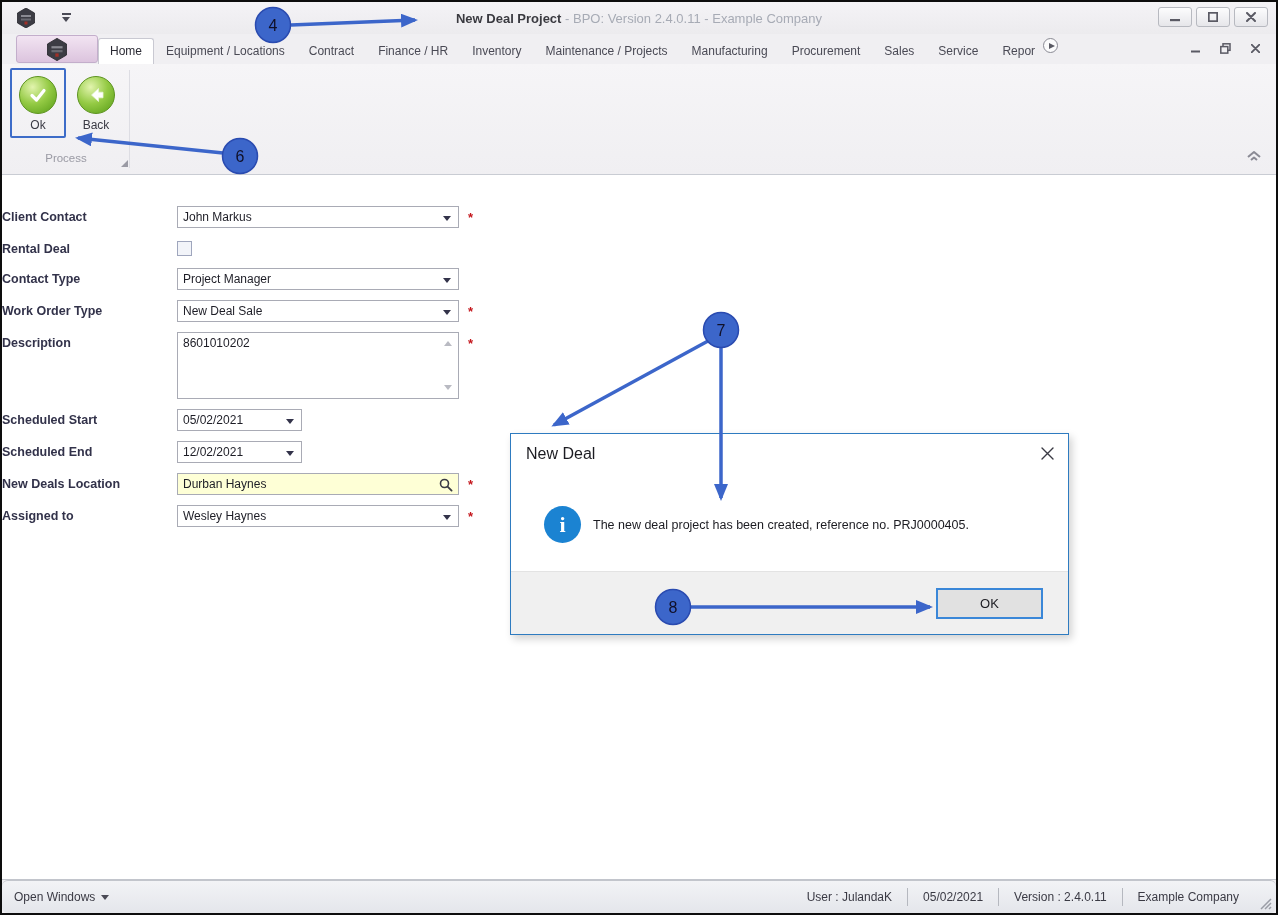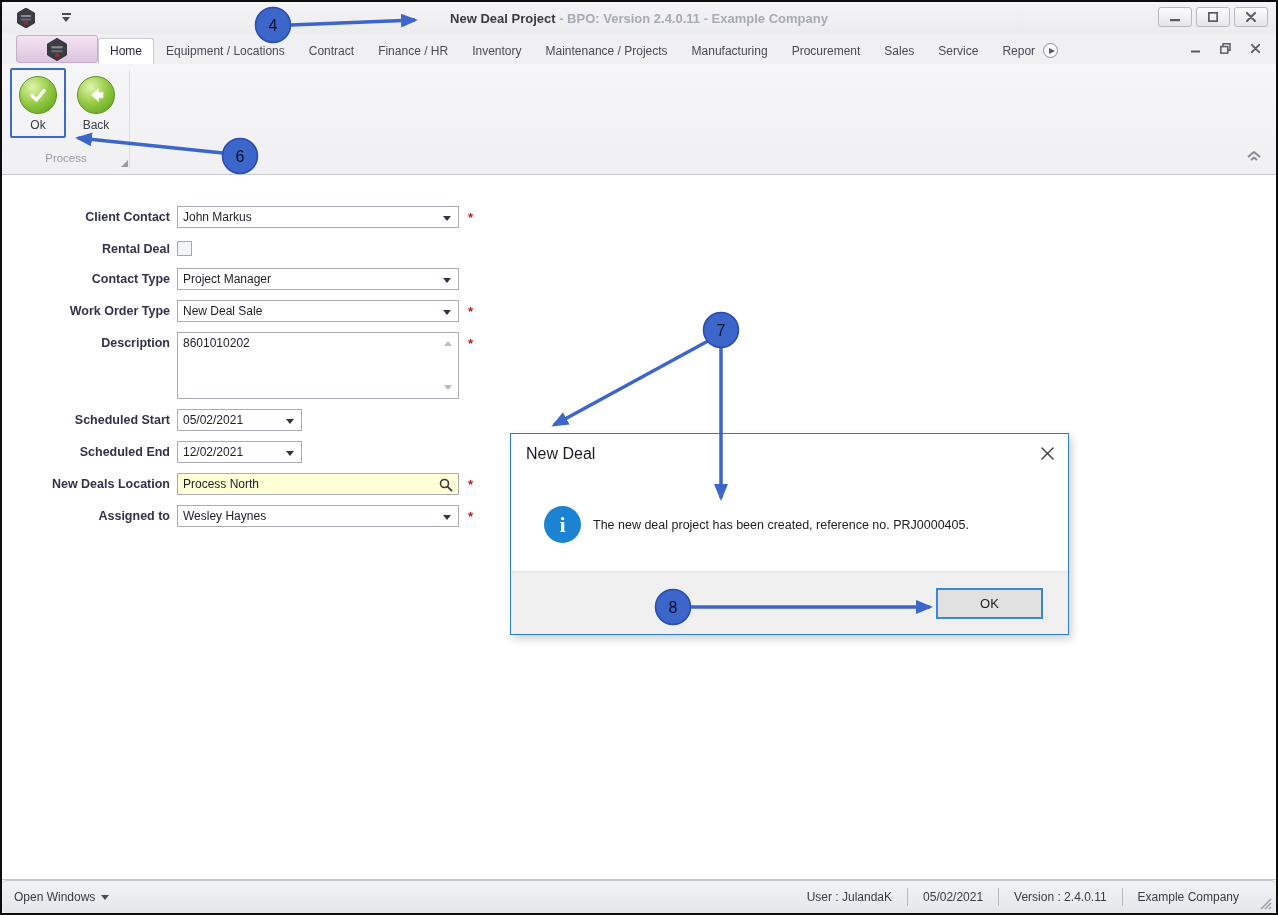"- BPO: Version 2.4.0.11 -" .title-secondary { font-weight: bold -> normal }
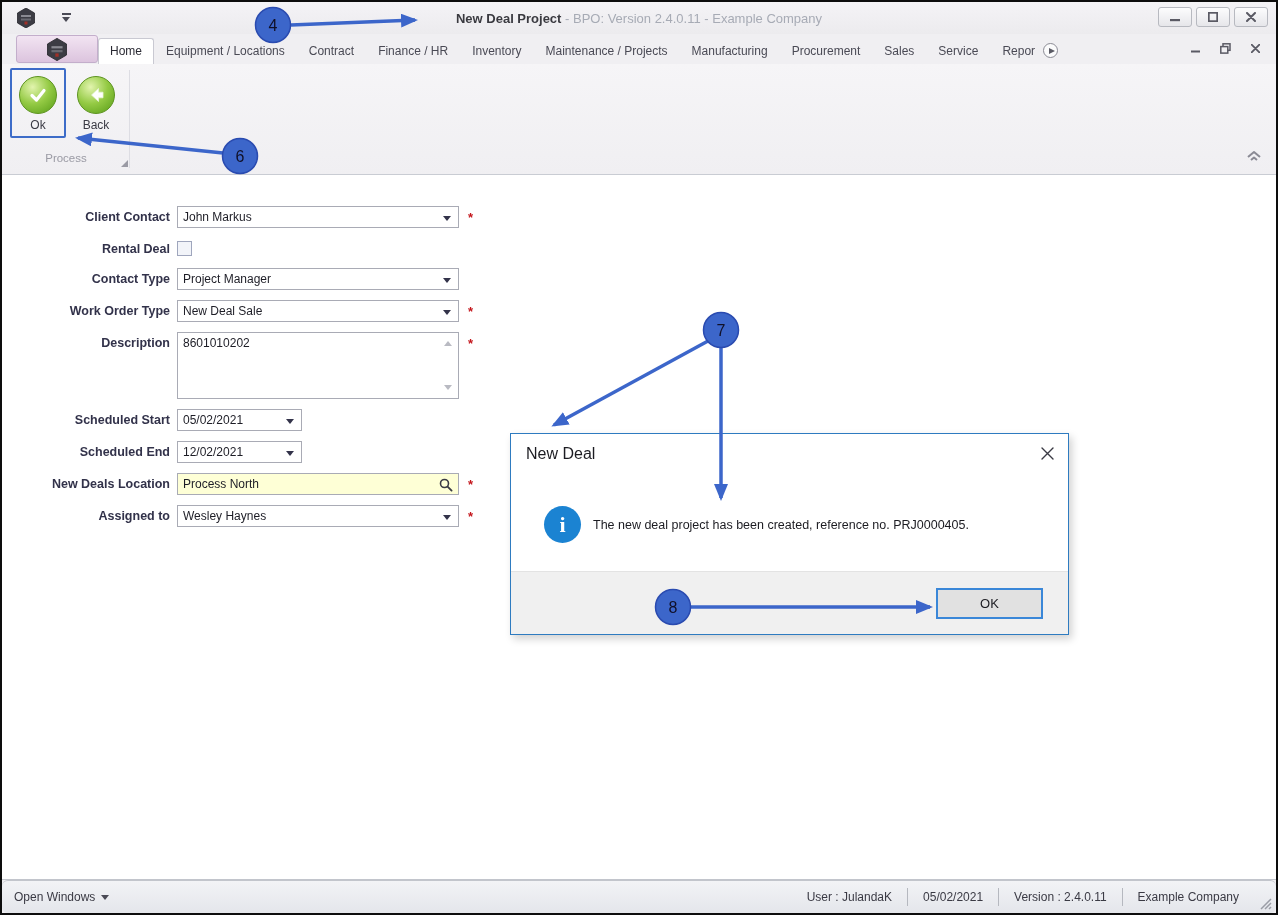"Home" .tabs { align-items: flex-end -> none }
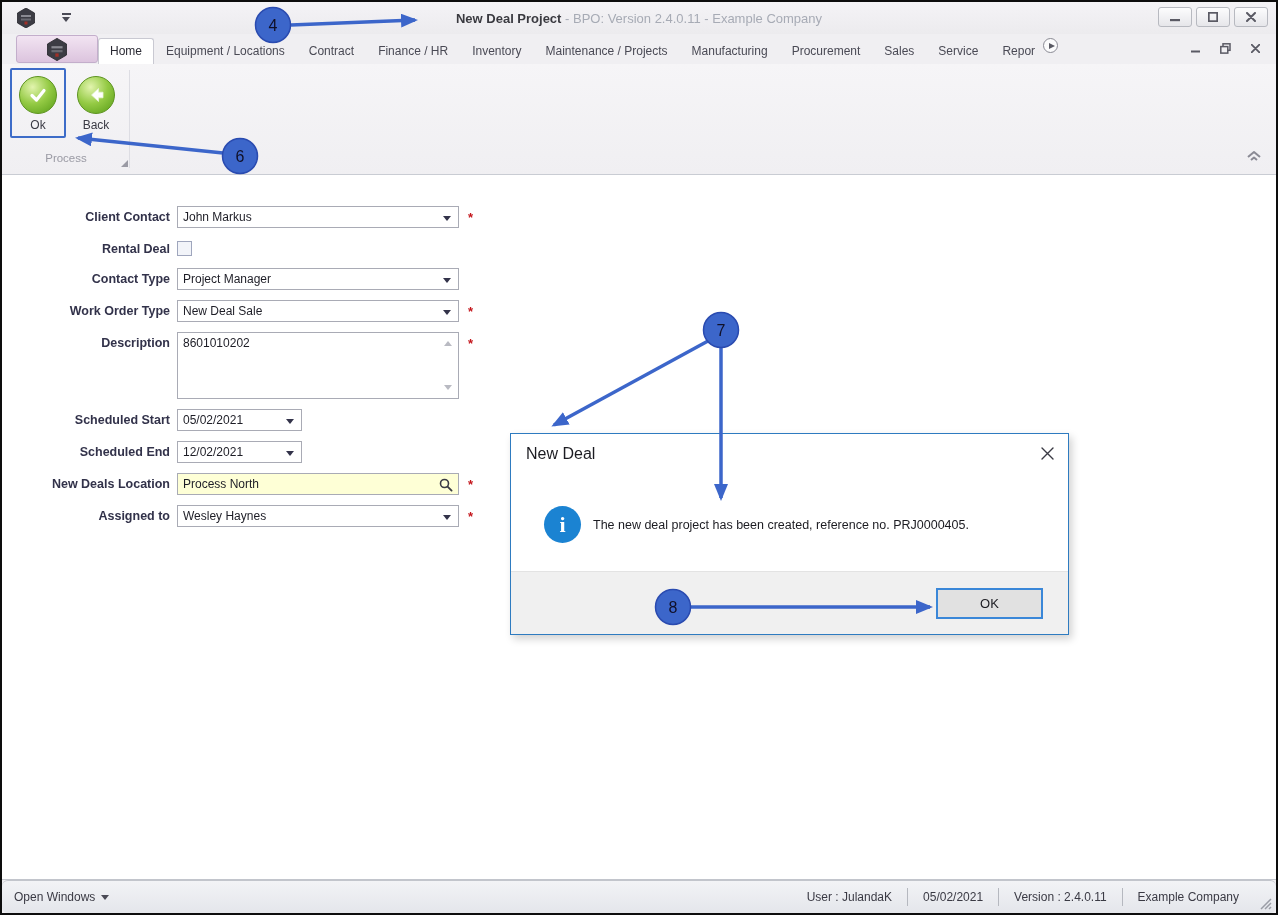"Client Contact" .flabel { text-align: right -> left }
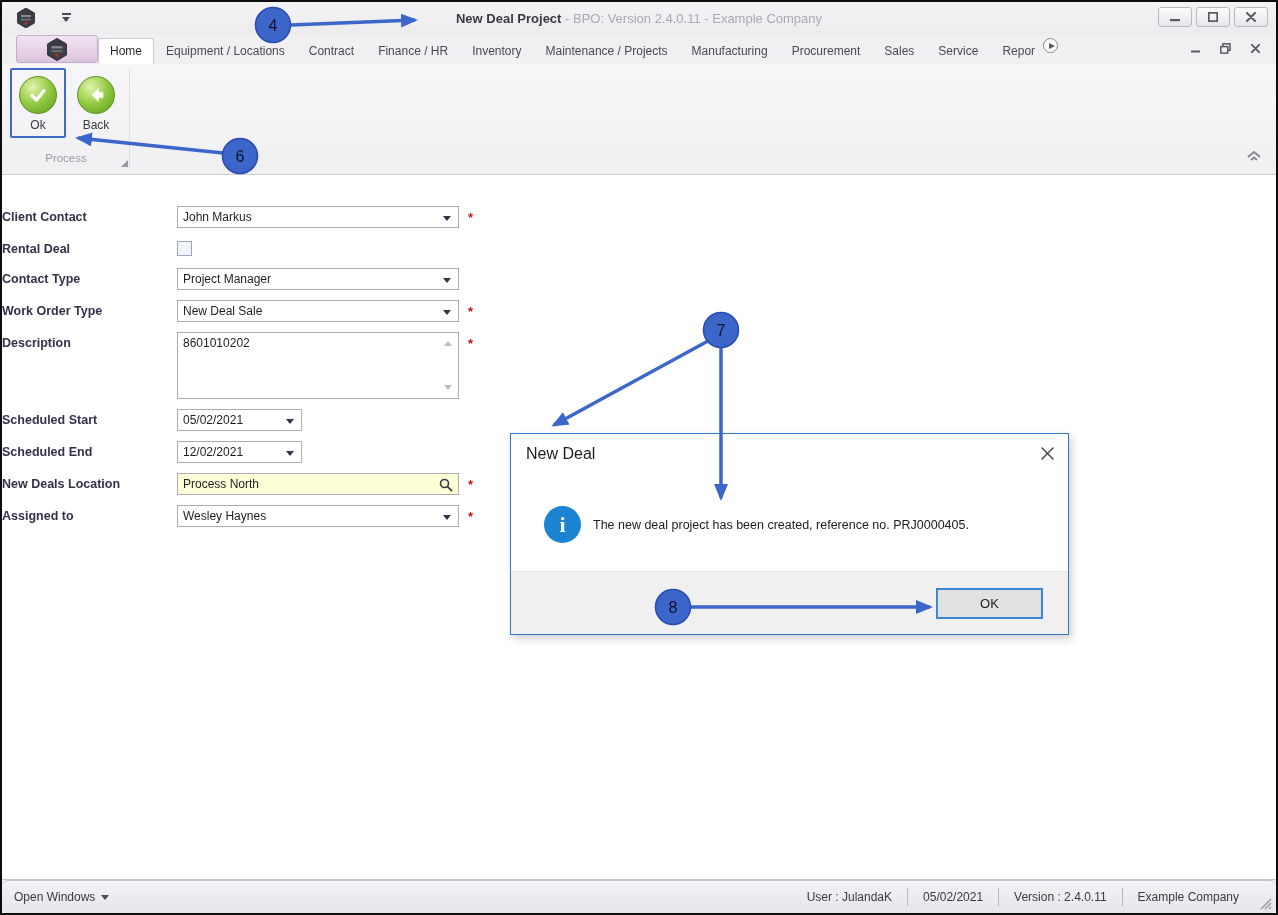"Process North" span { text: Process North -> Durban Haynes }
